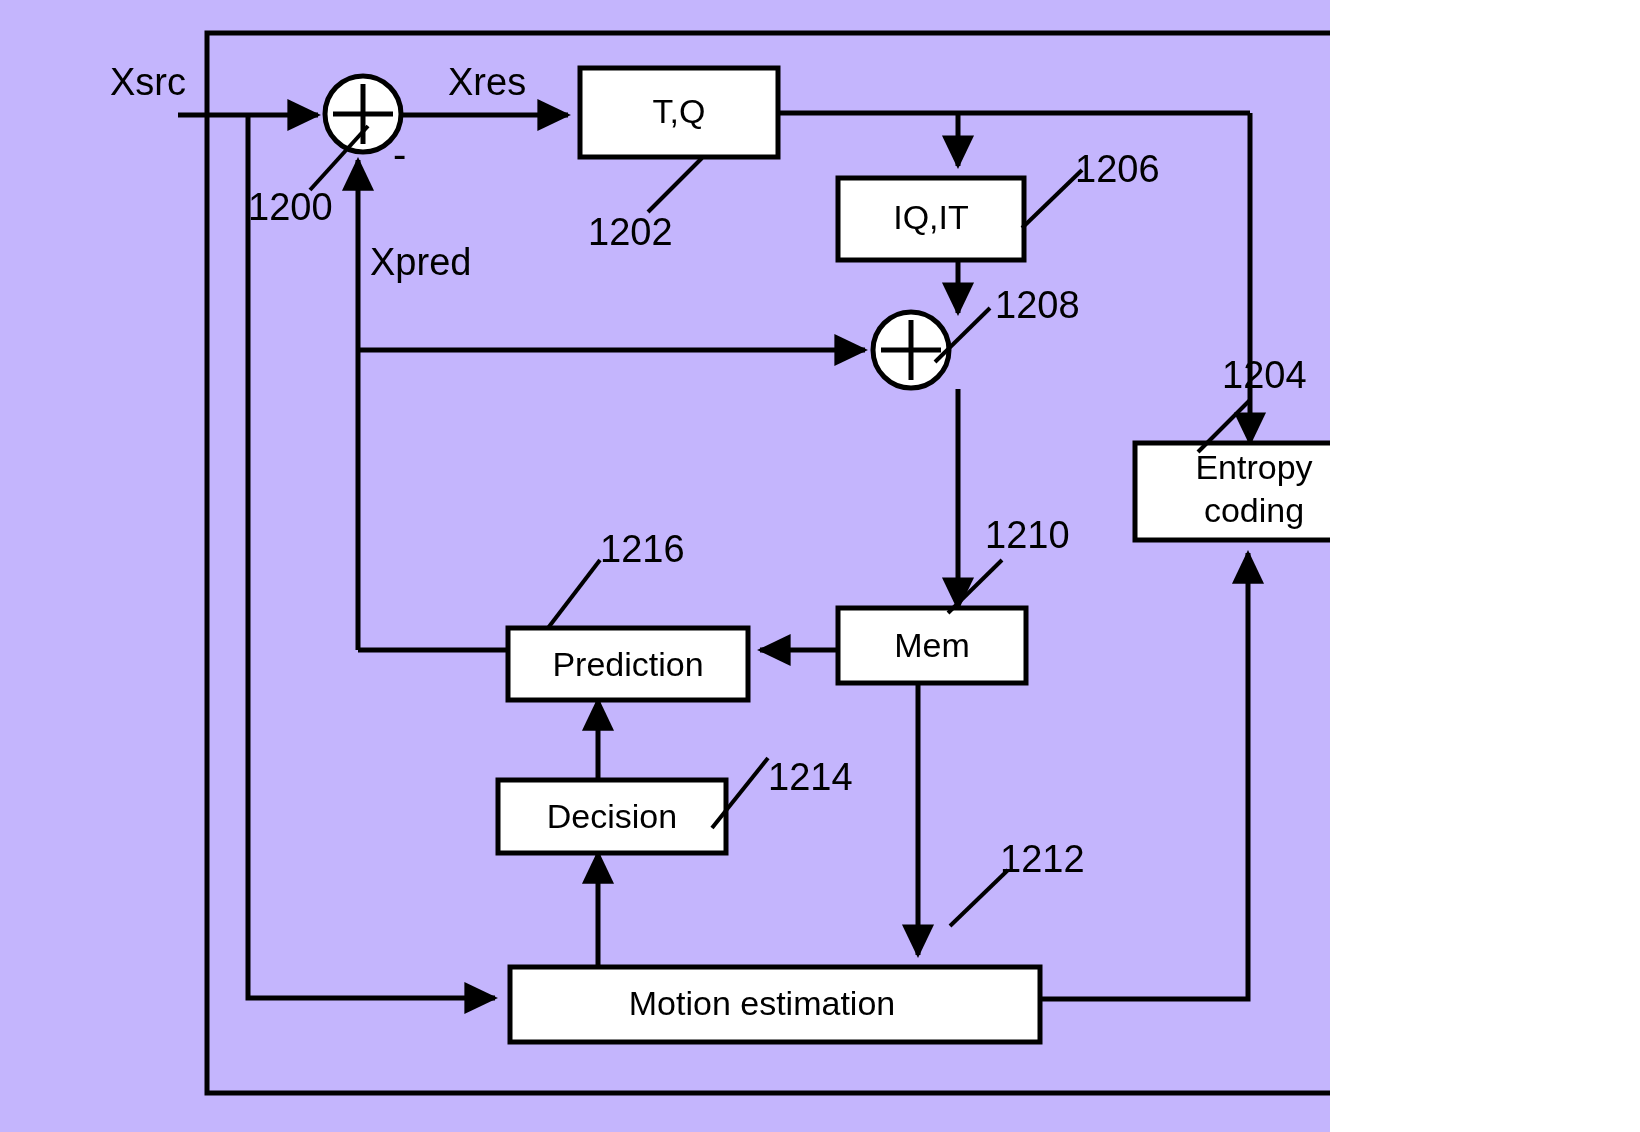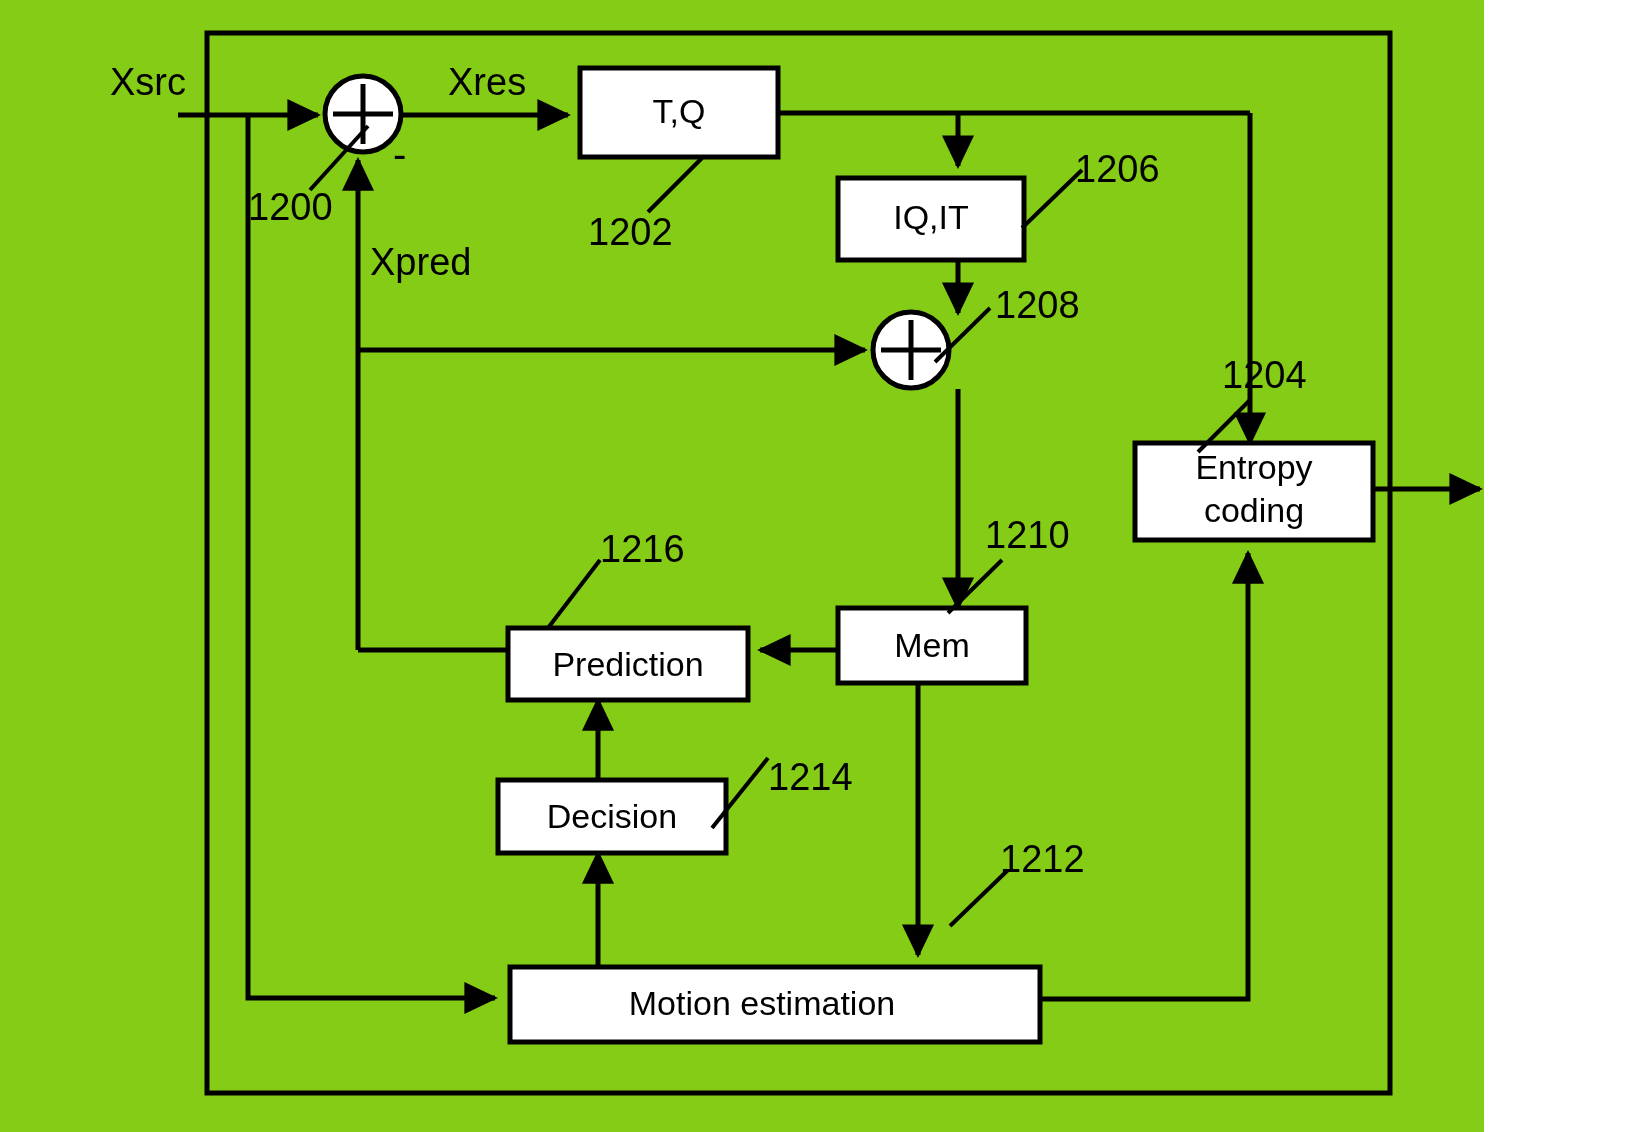"T,Q" #stage { background: #84cc16 -> #c4b5fd; width: 1484px -> 1330px }
